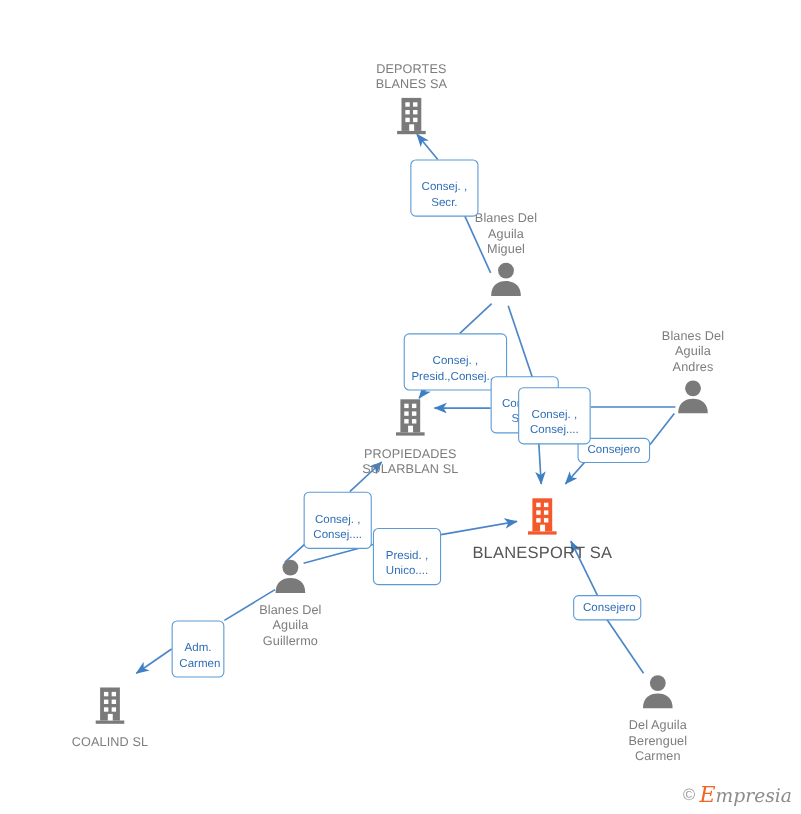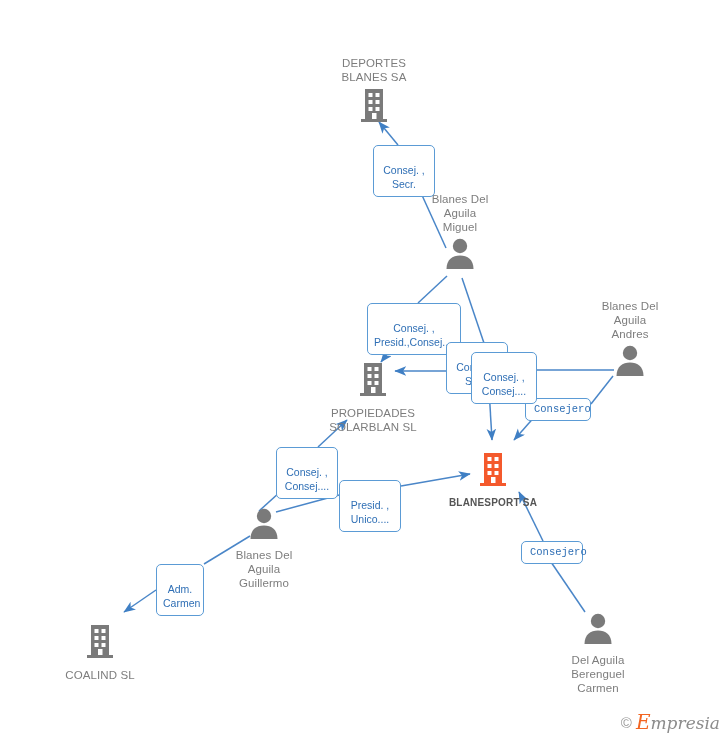"Consejero" .rel-label.single { font-family: Liberation Mono, monospace -> none }
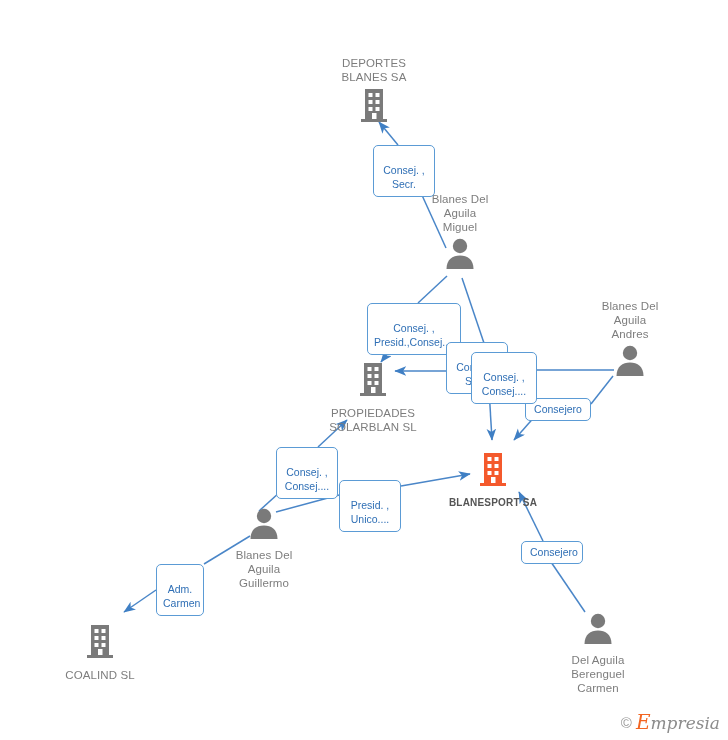"BLANESPORT SA" .node.company-focus .node-label { font-size: 10px -> 15px; font-weight: bold -> normal }
